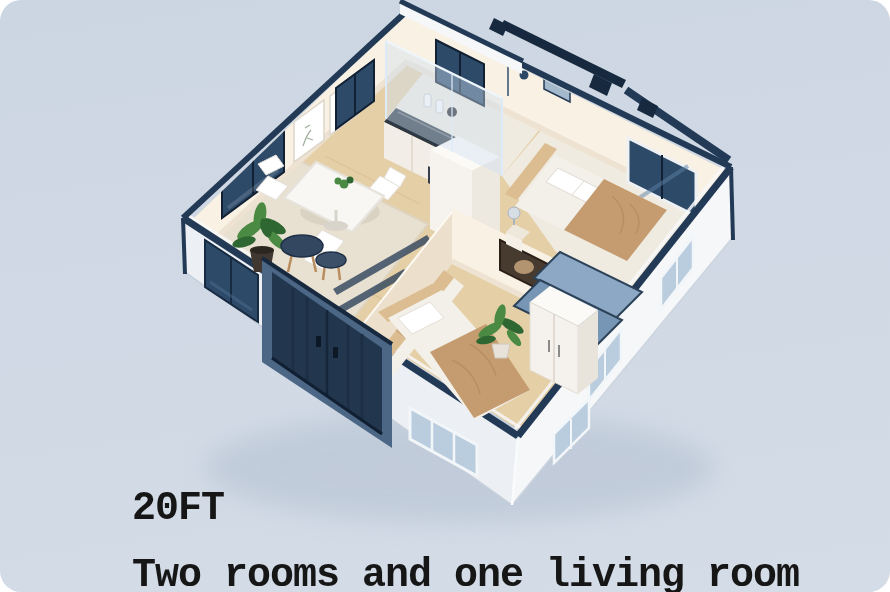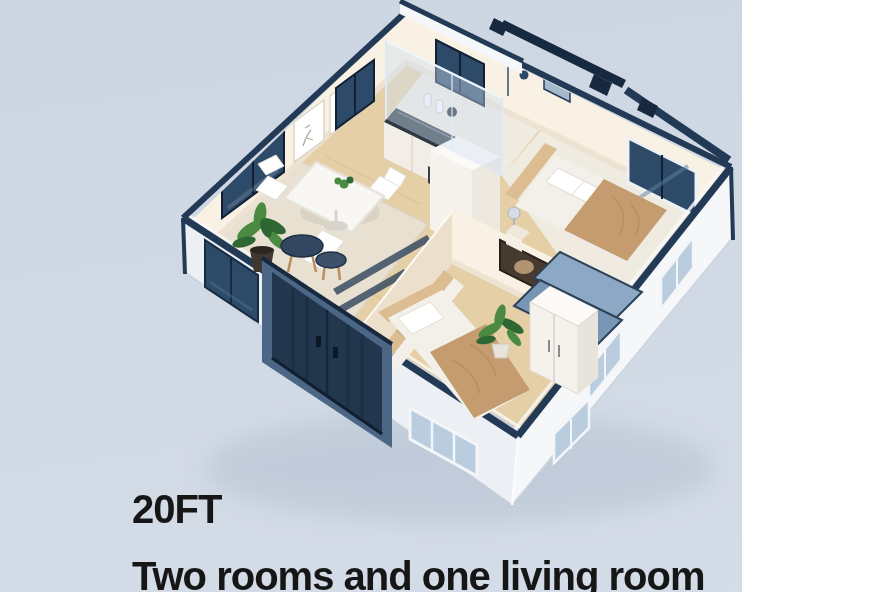"20FT" .stage { border-radius: none -> 21px; font-family: Liberation Sans, sans-serif -> Liberation Mono, monospace; width: 742px -> 890px }
